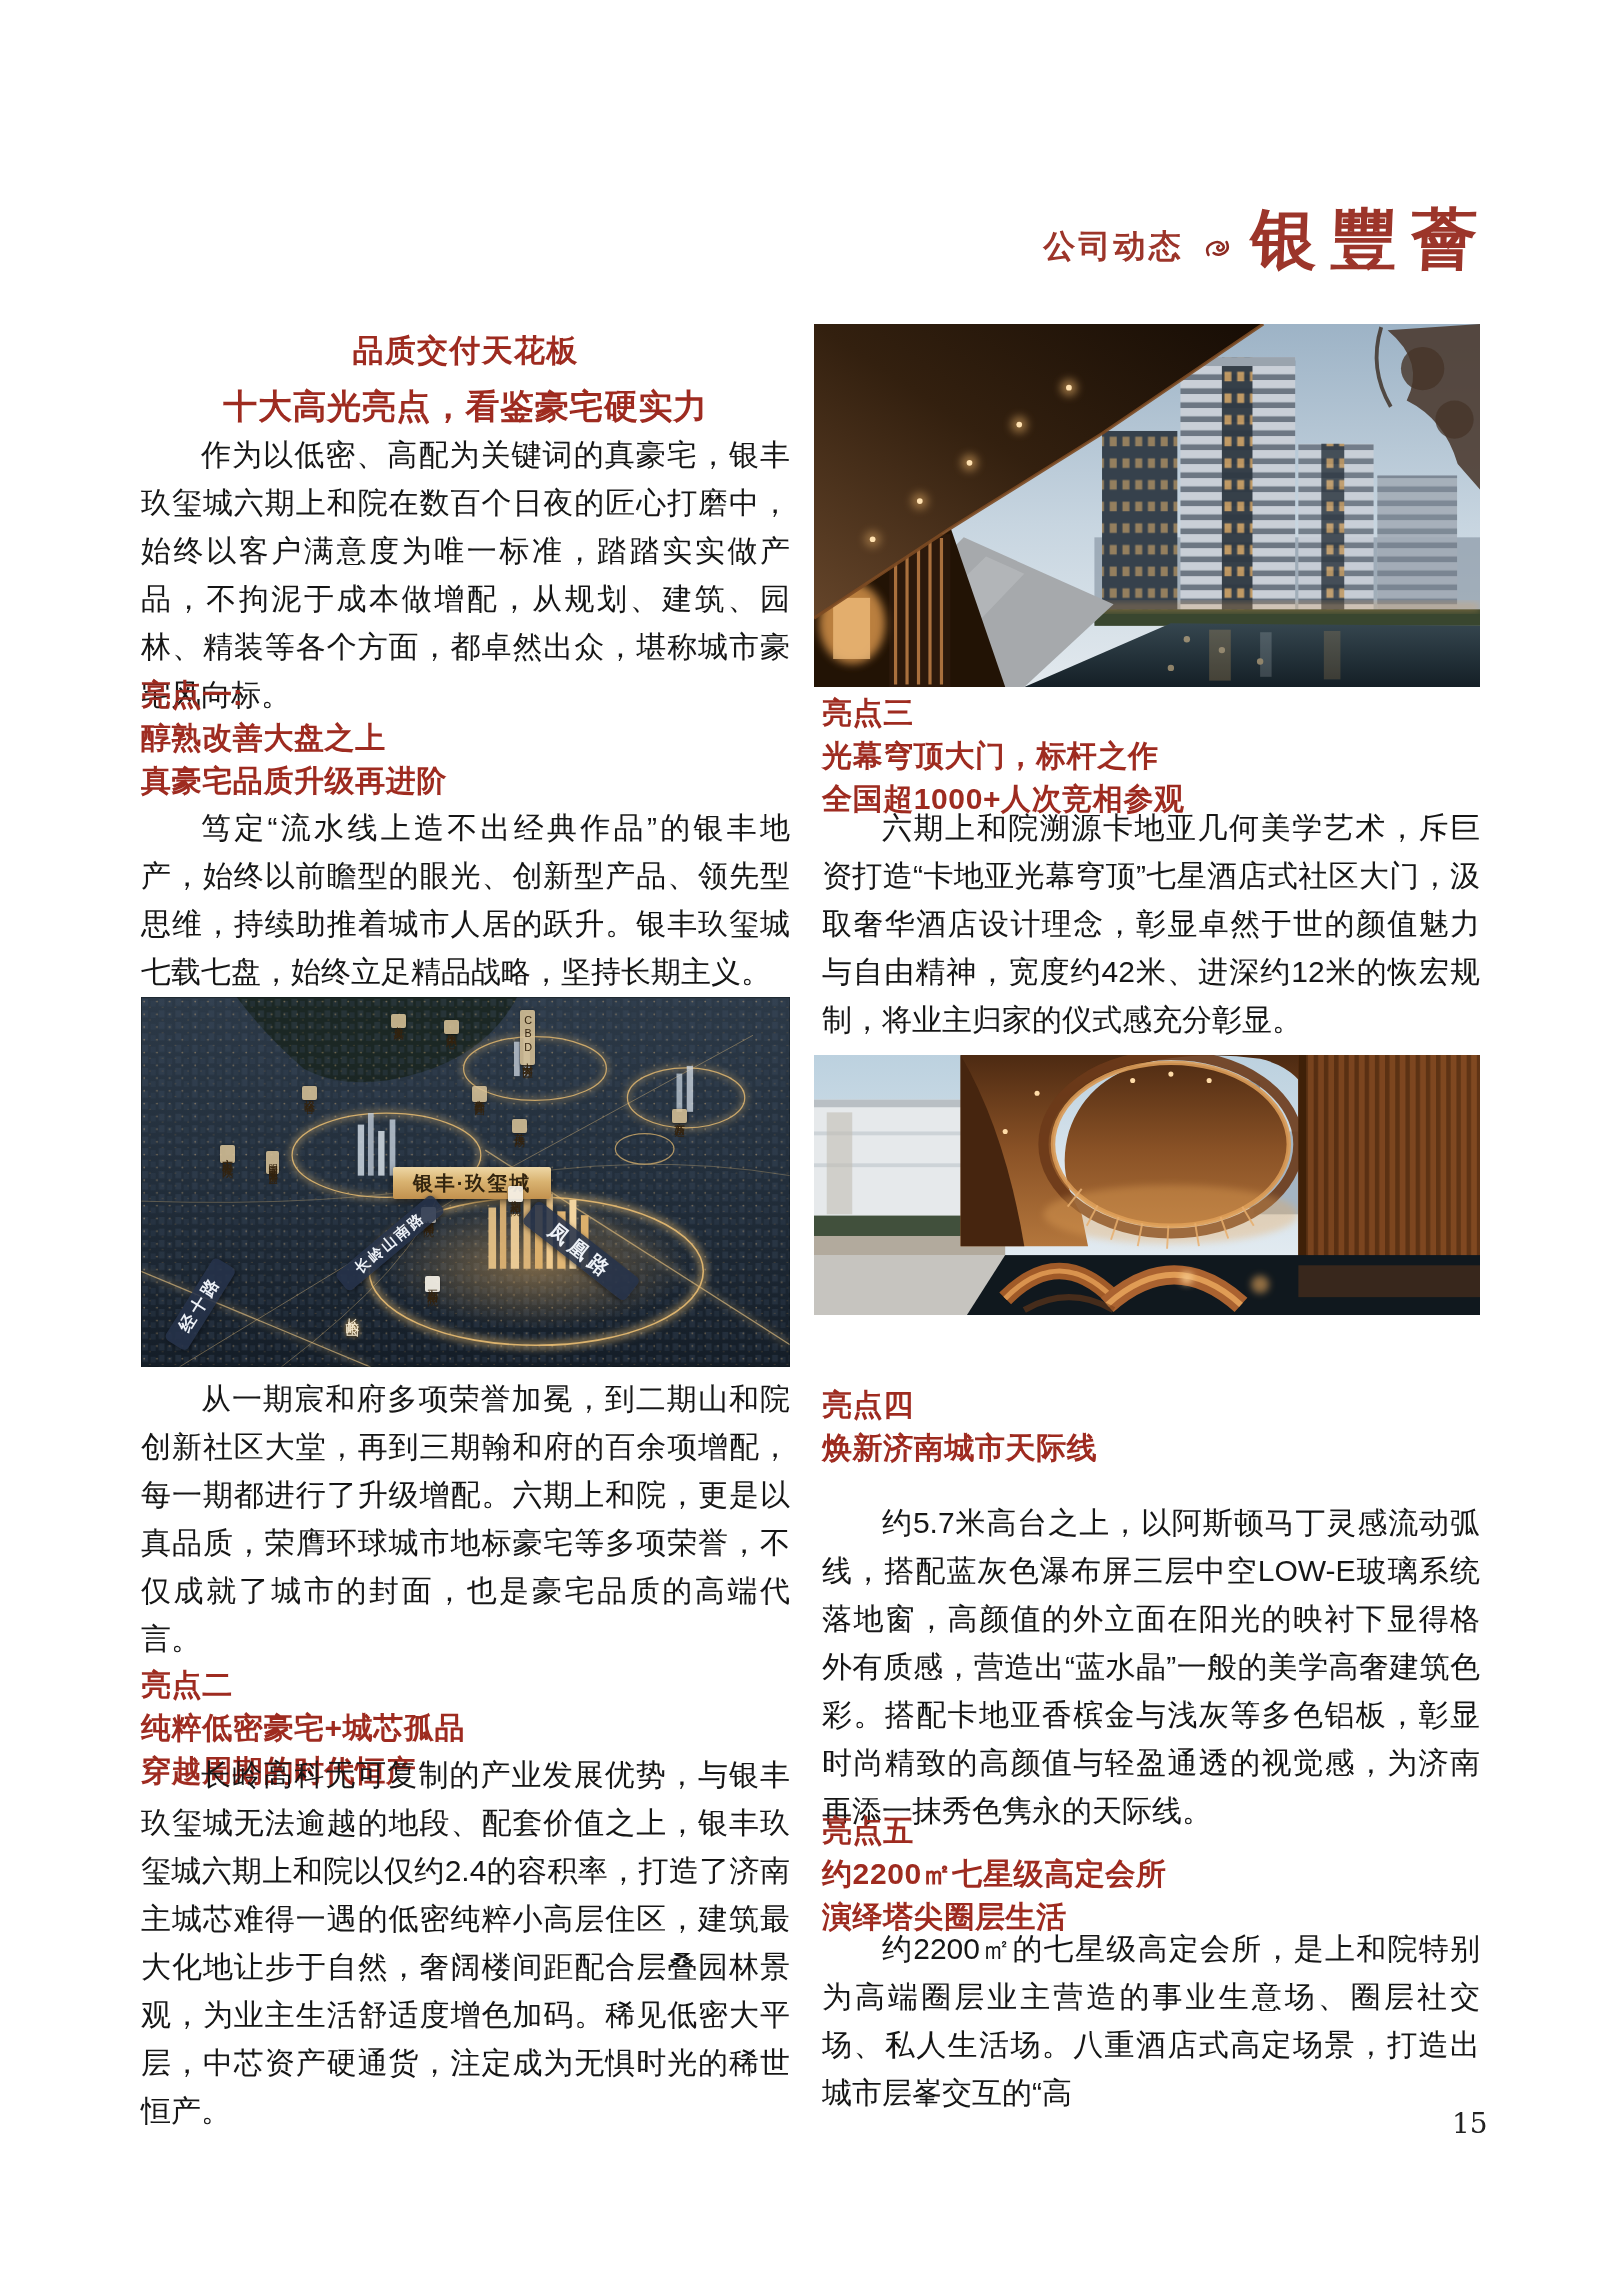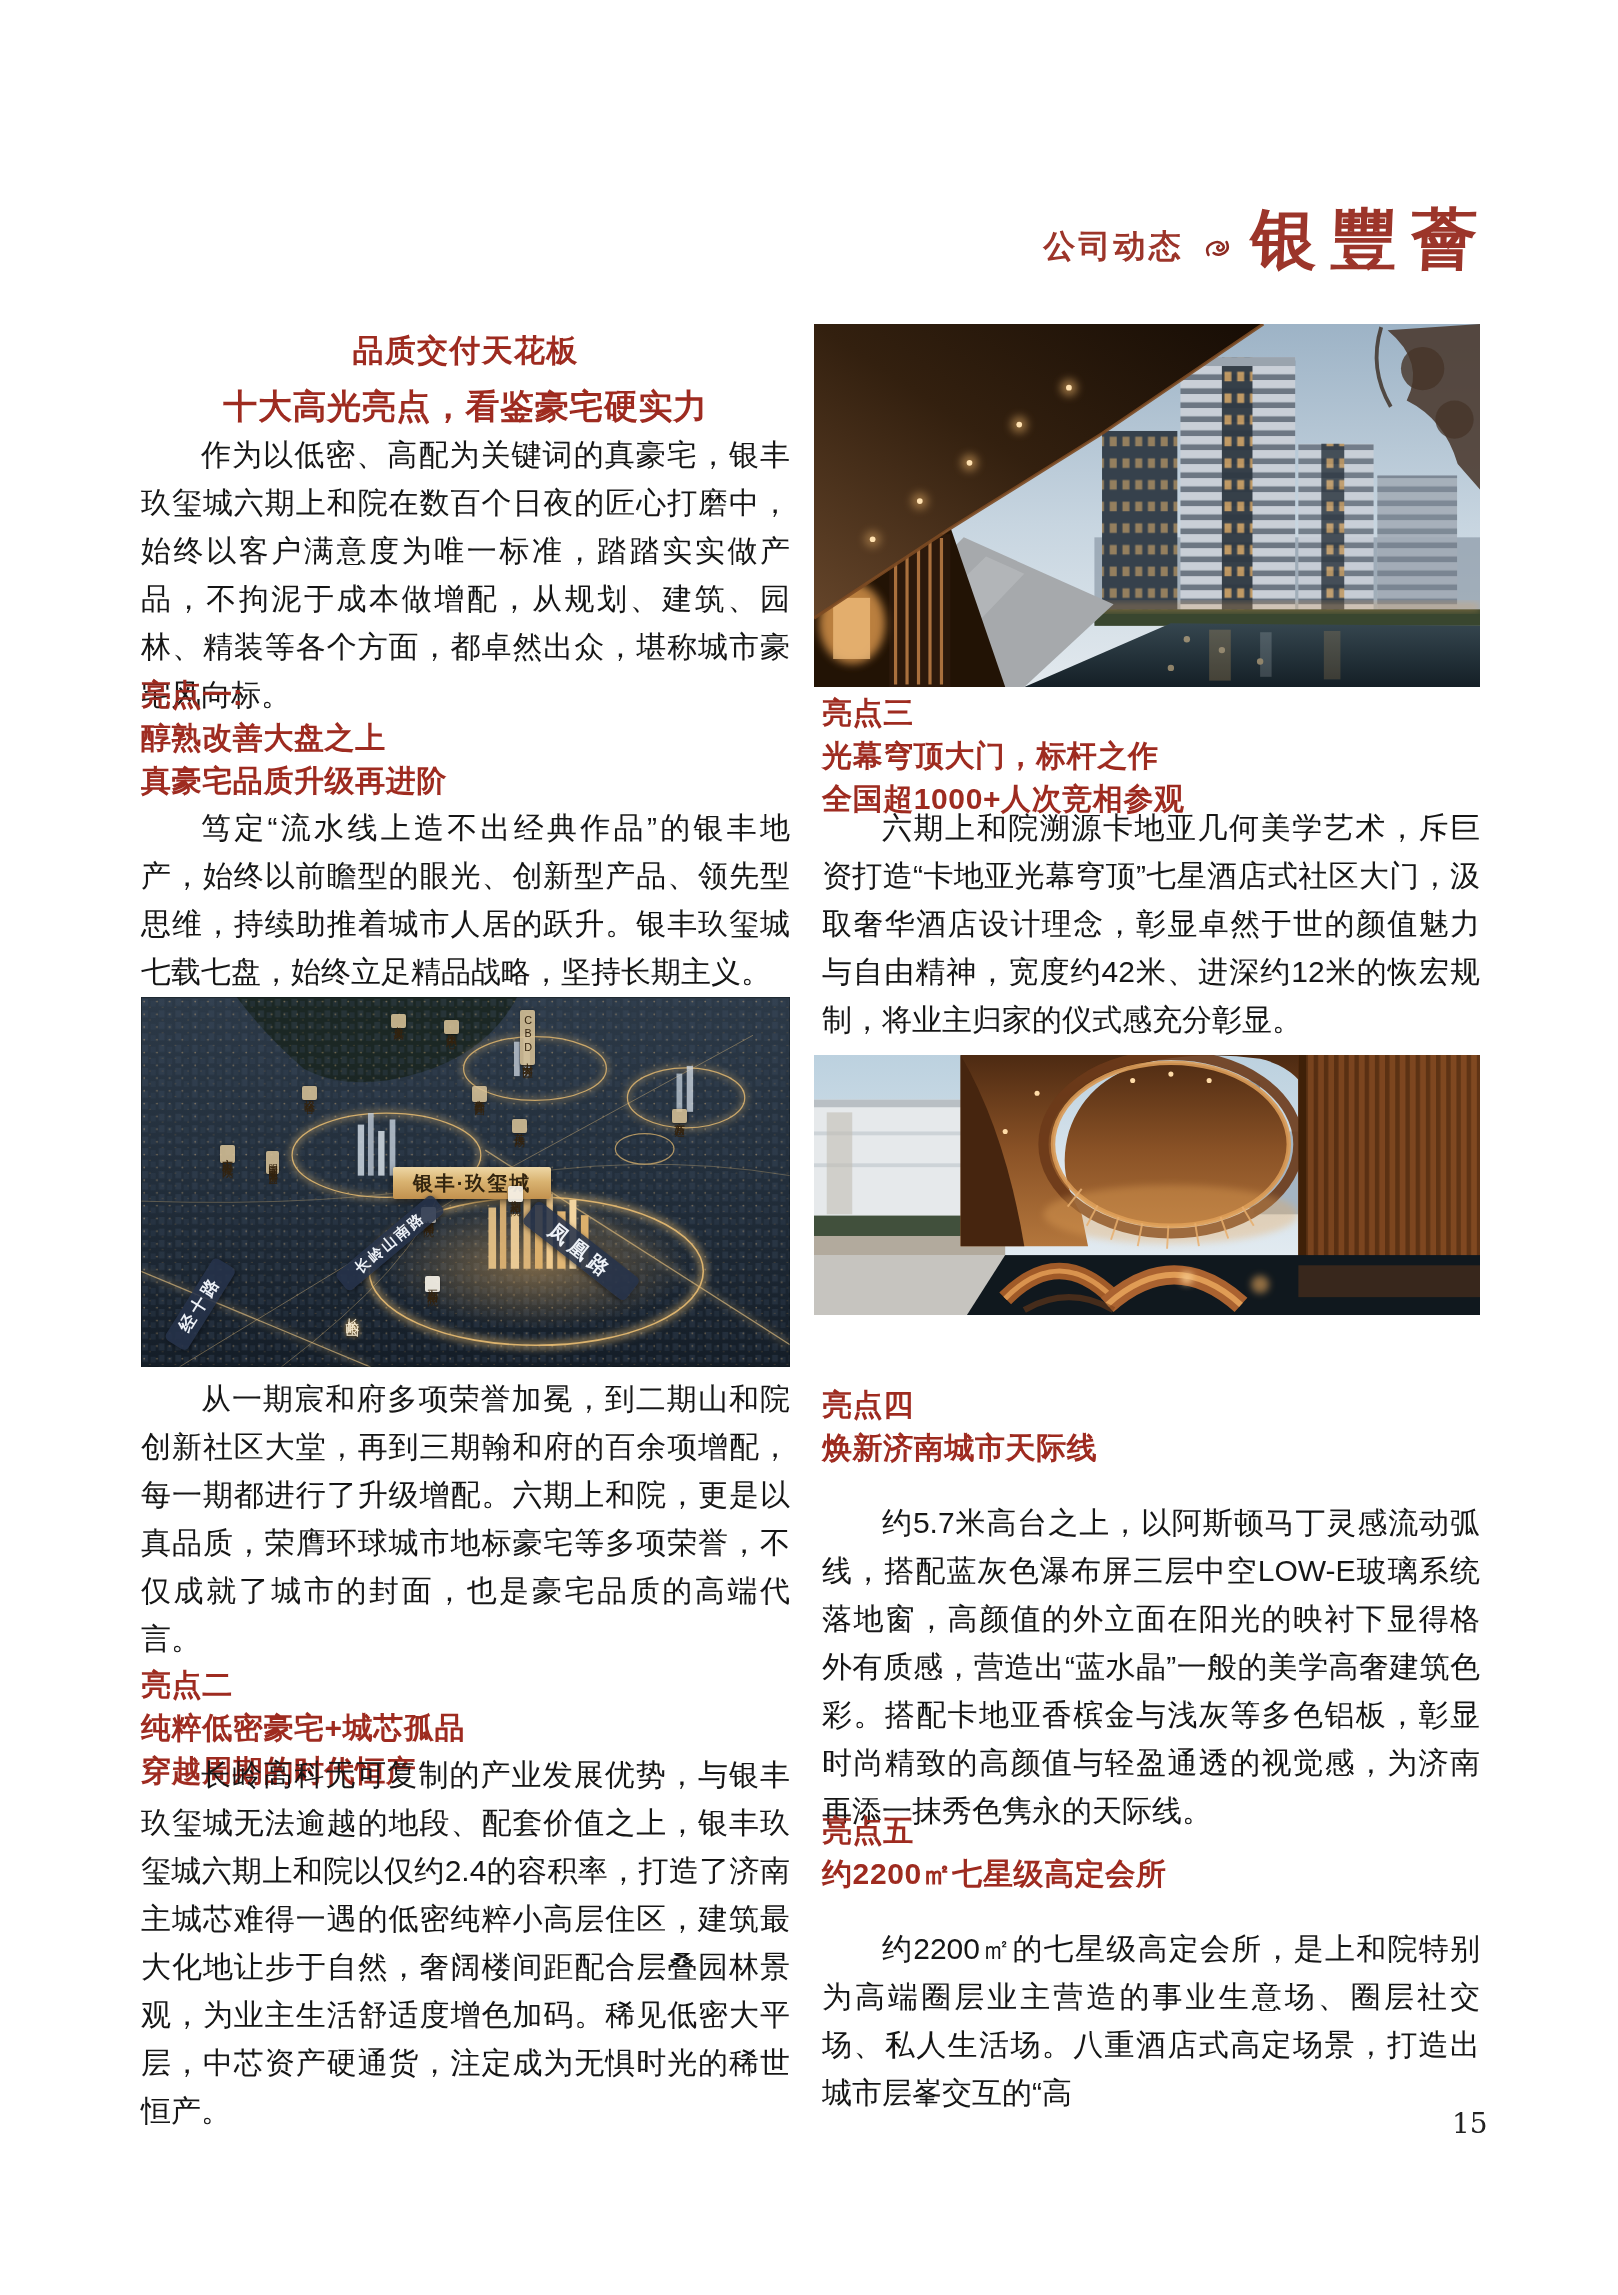"演绎塔尖圈层生活" div.hl { html: none -> <div>演绎塔尖圈层生活</div> }
